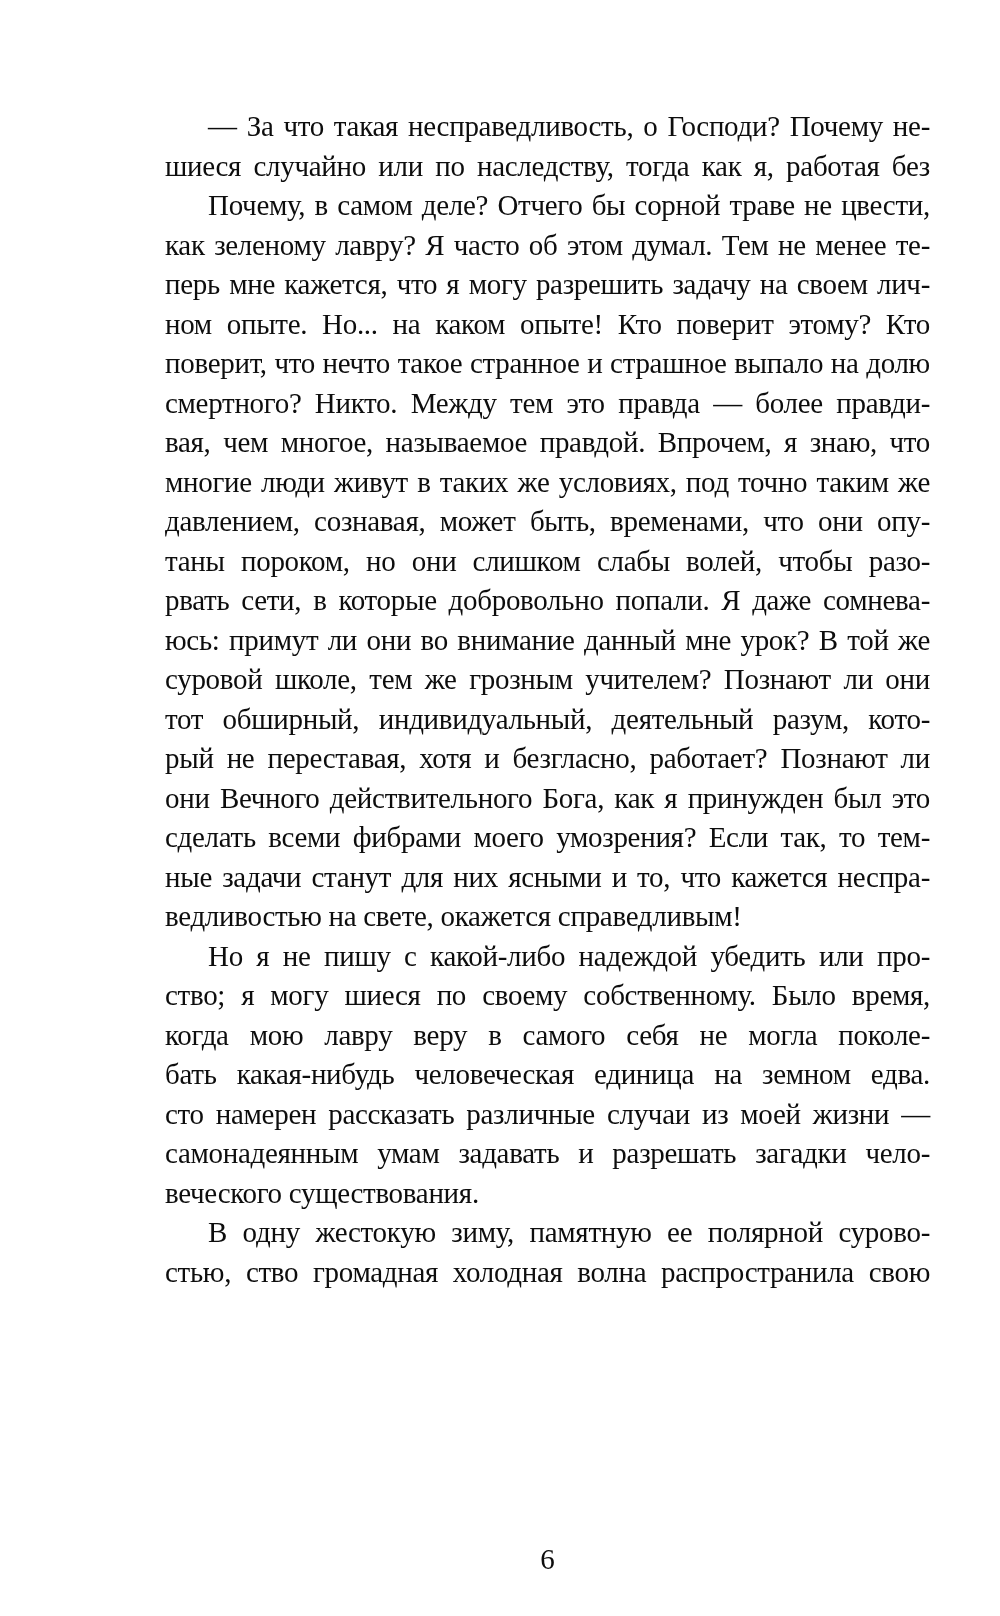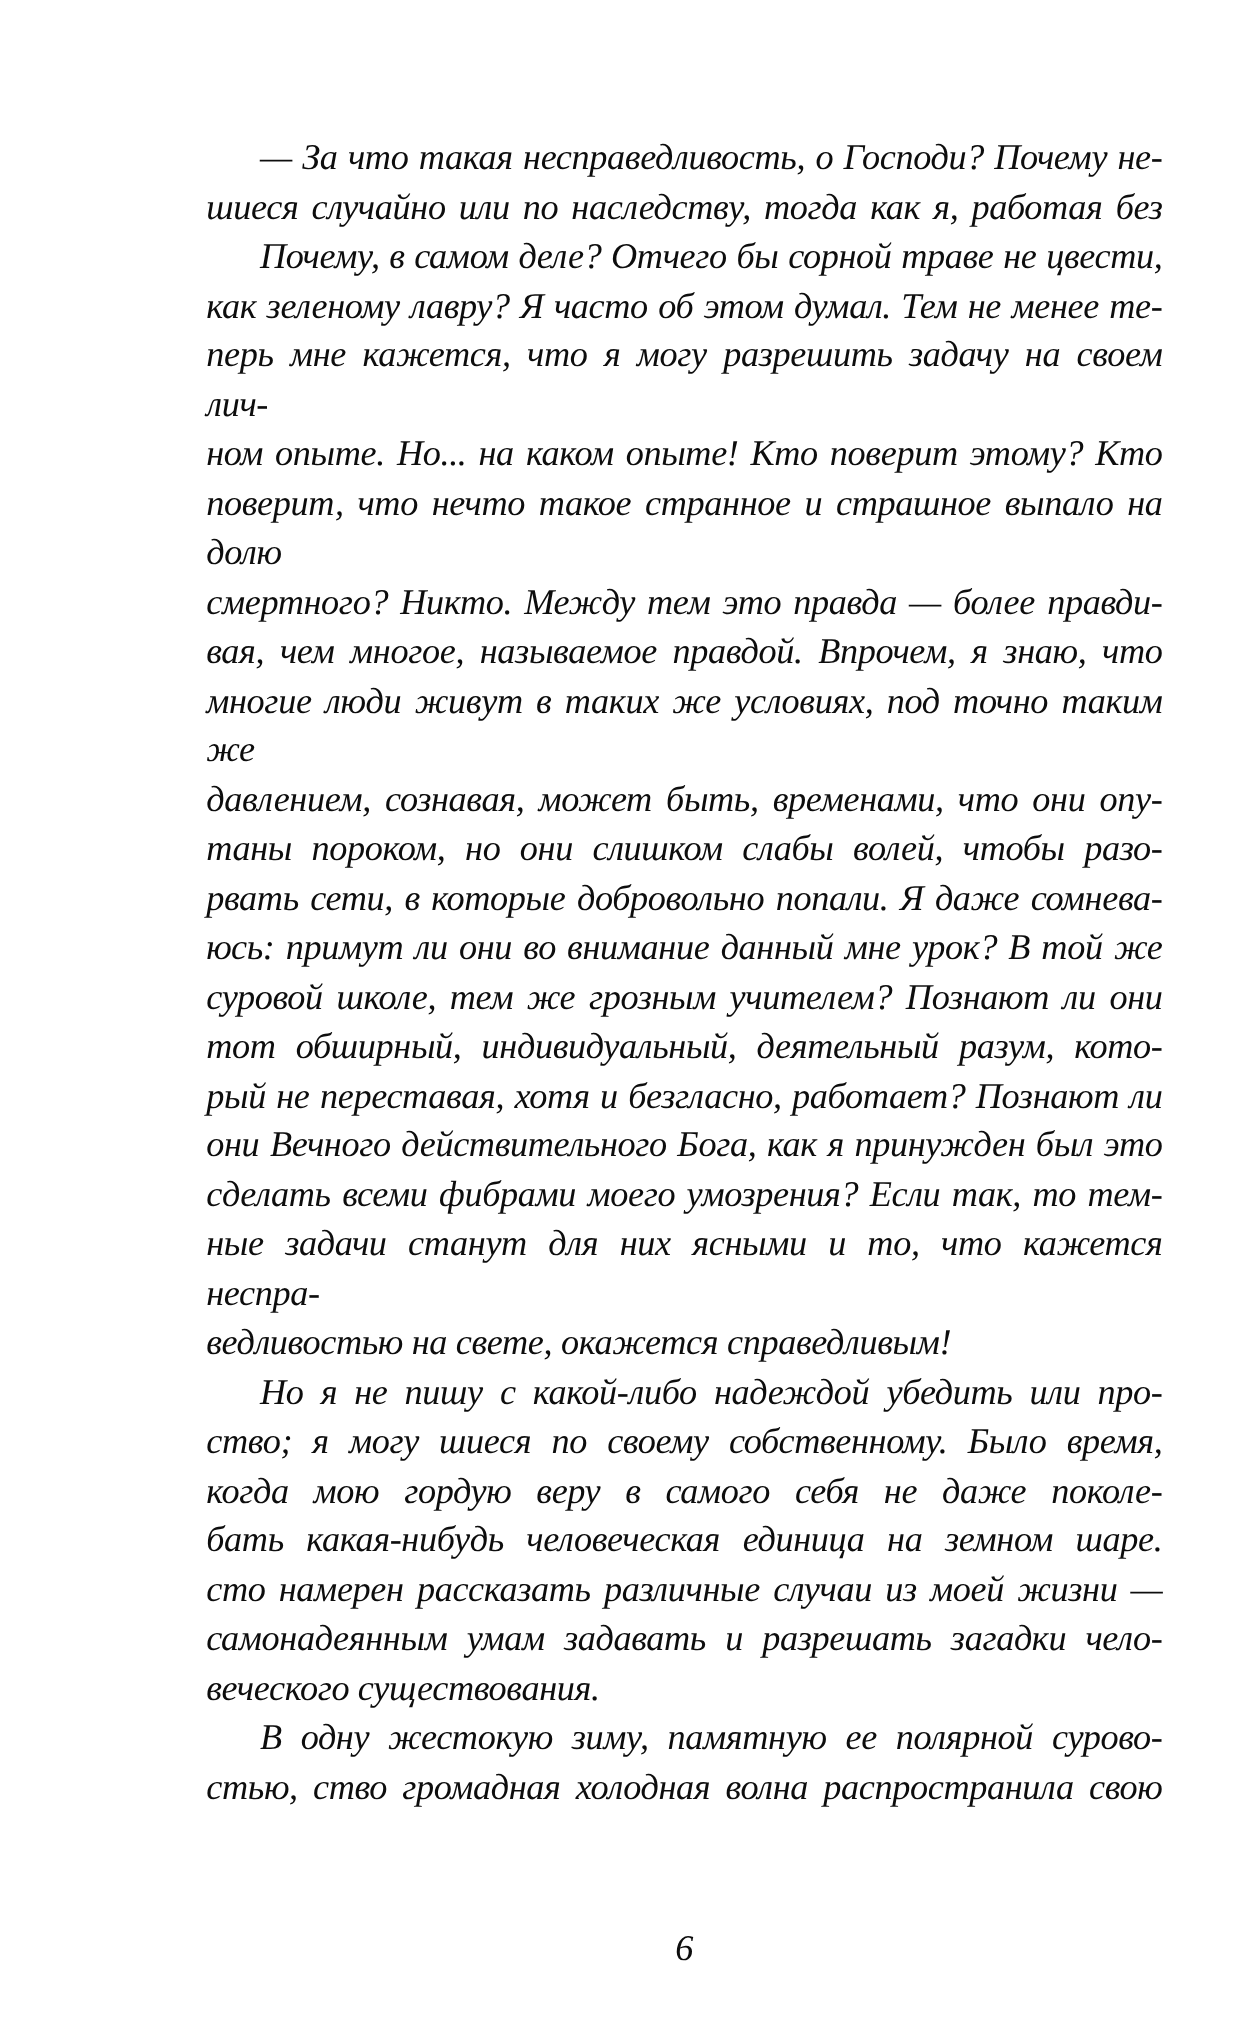"— За что такая несправедливость," .page { font-style: italic -> none }
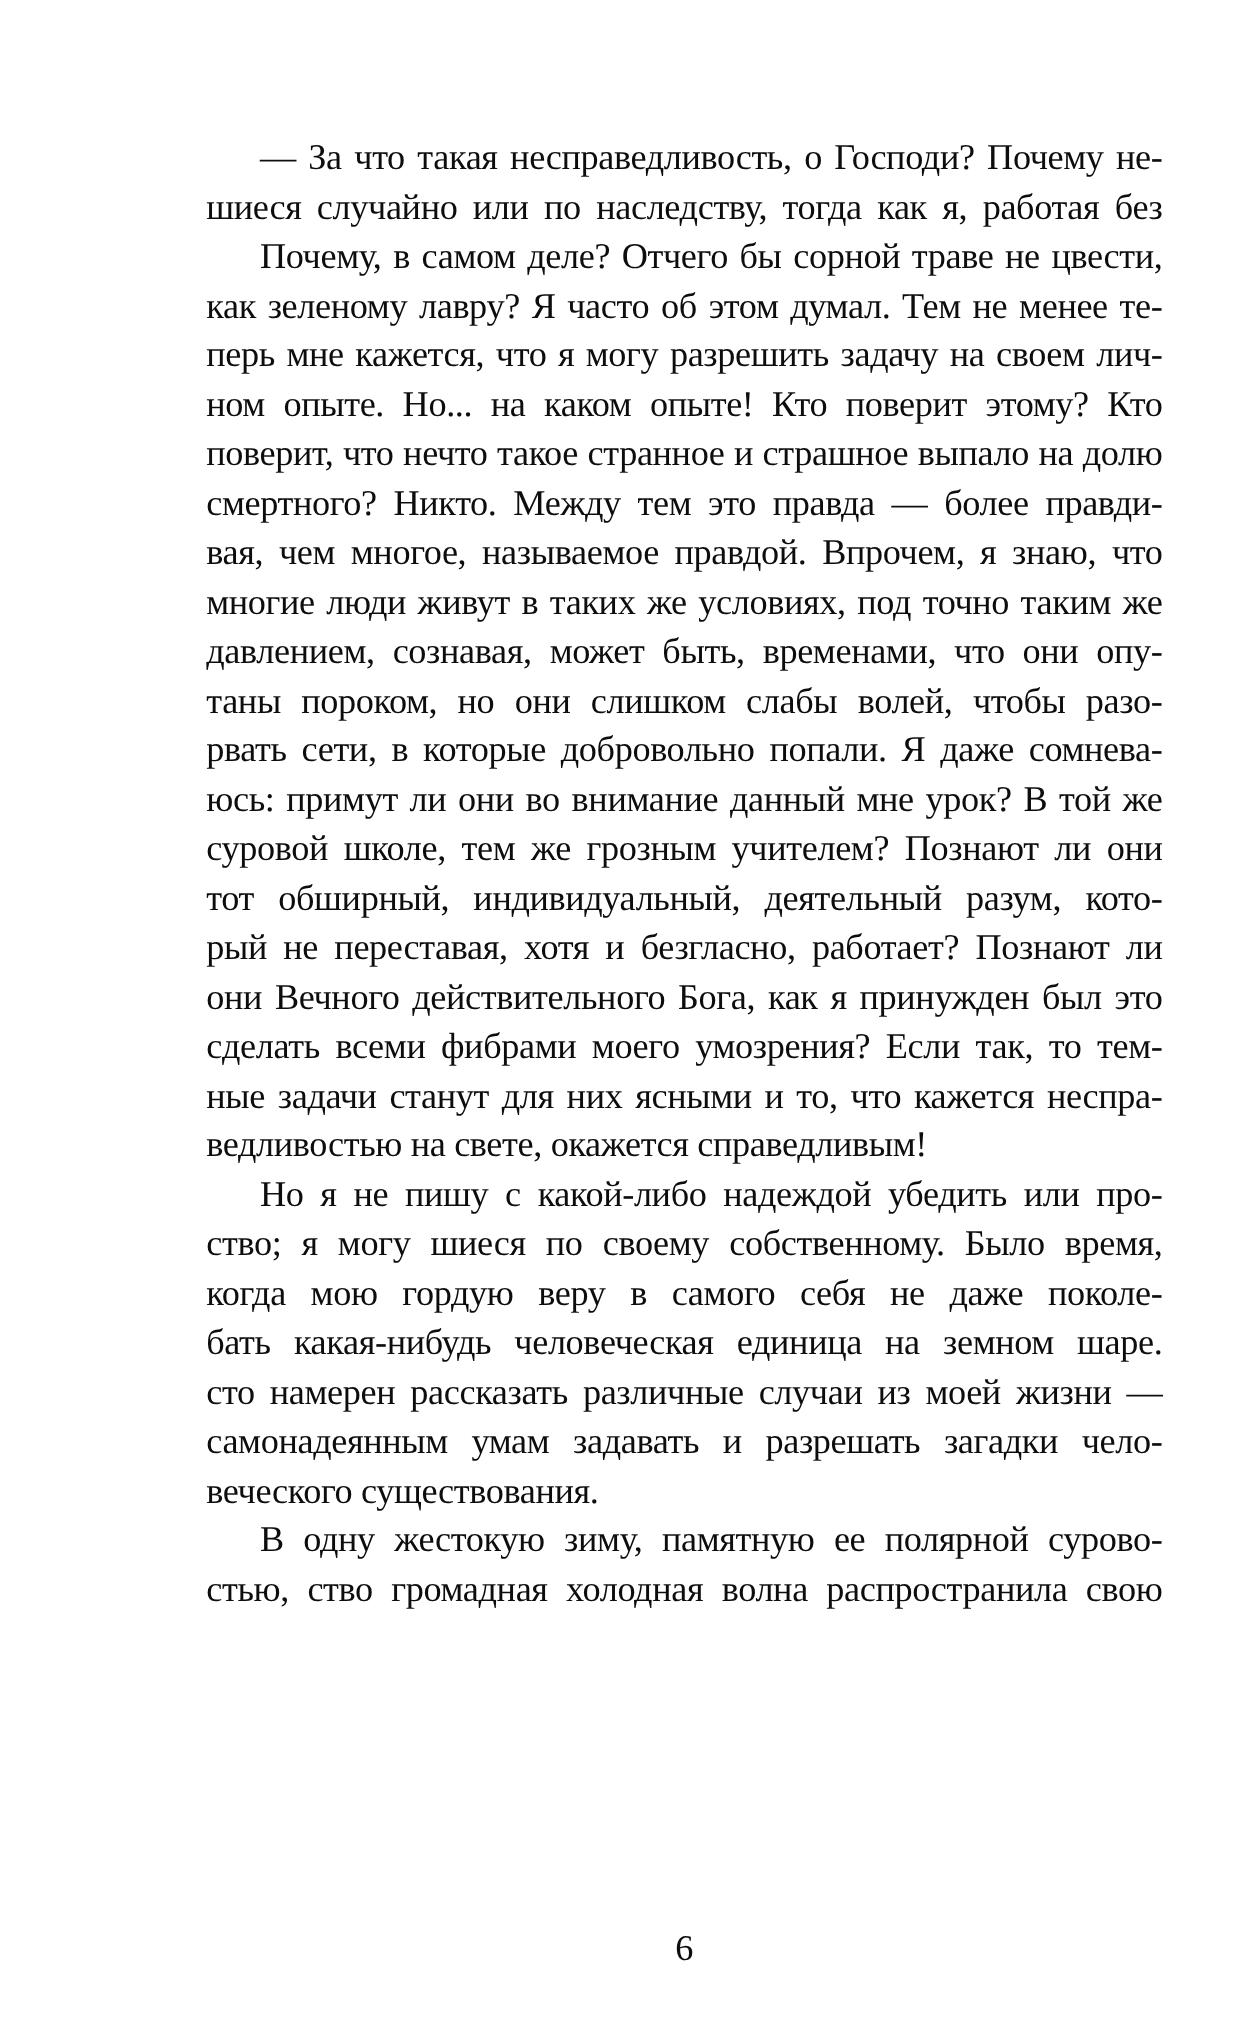"когда мою гордую веру в" div.line { text: гордую веру в самого себя не даже -> лавру веру в самого себя не могла }
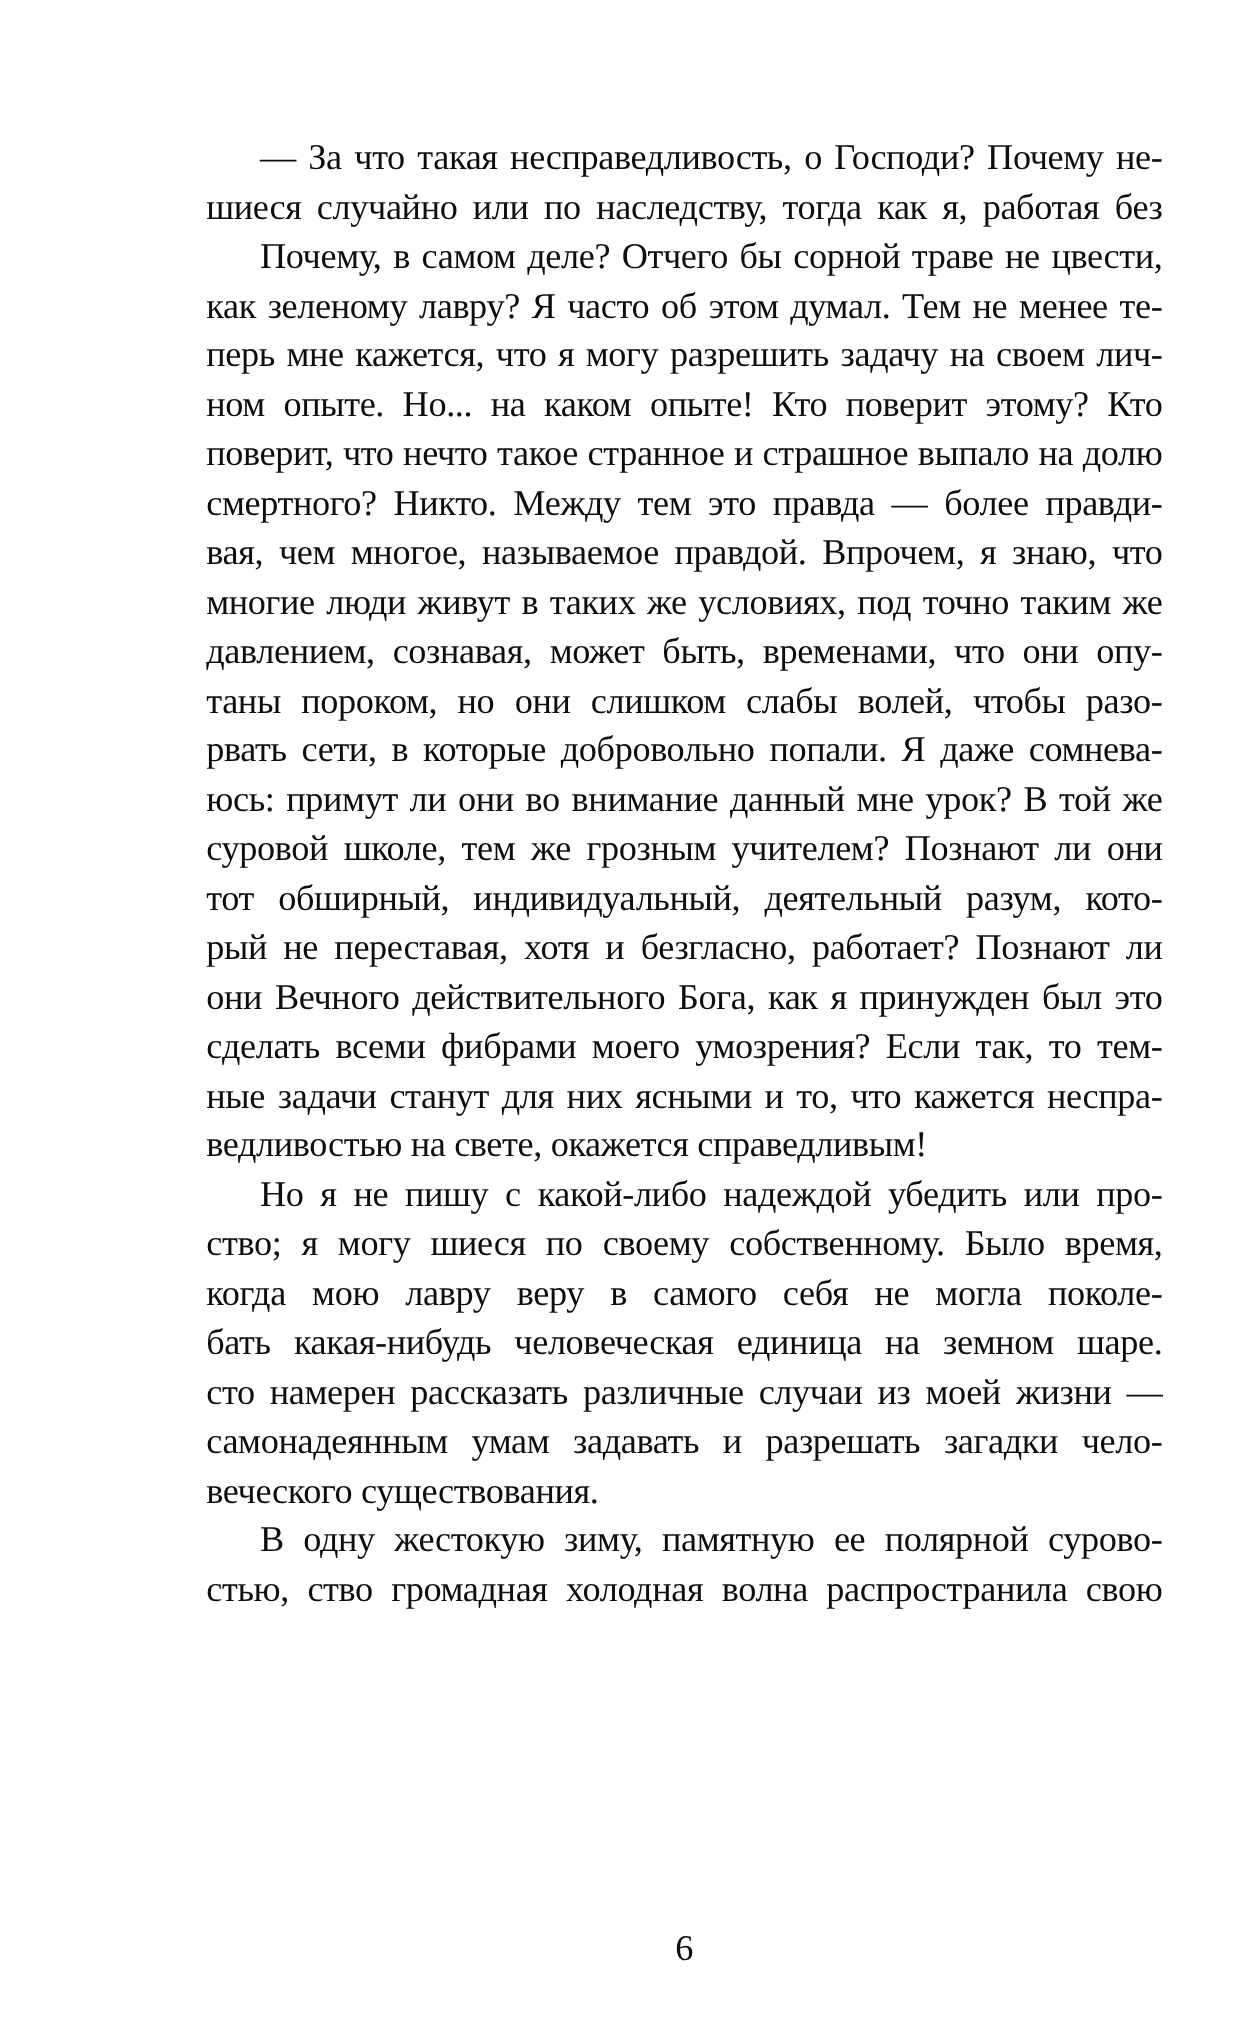"бать какая-нибудь человеческая единица" div.line { text: шаре -> едва }
